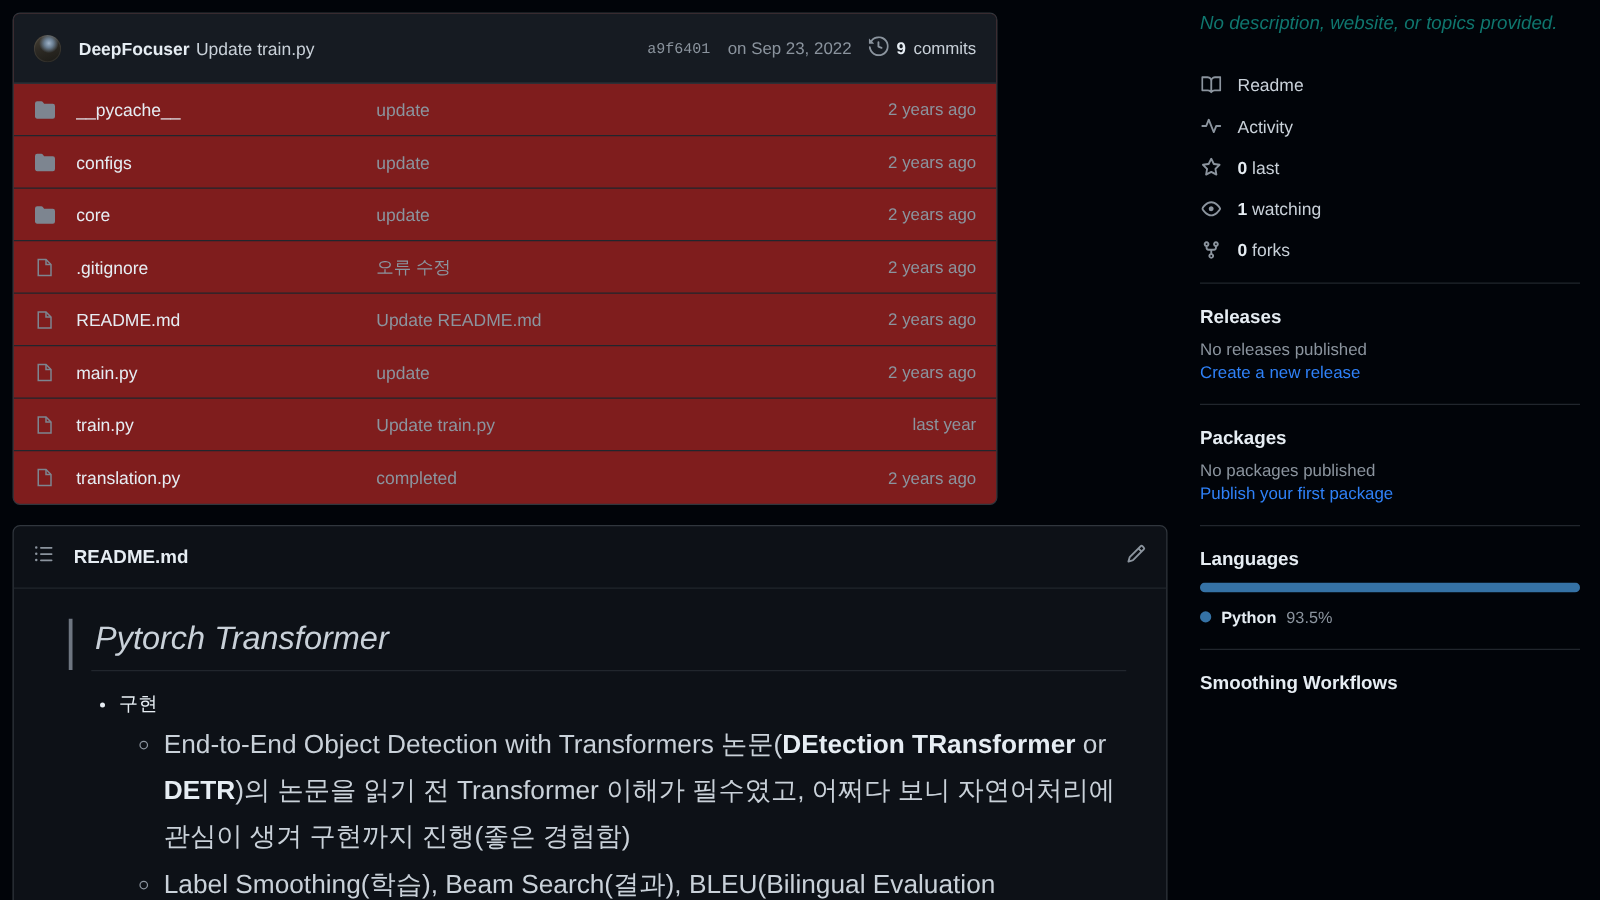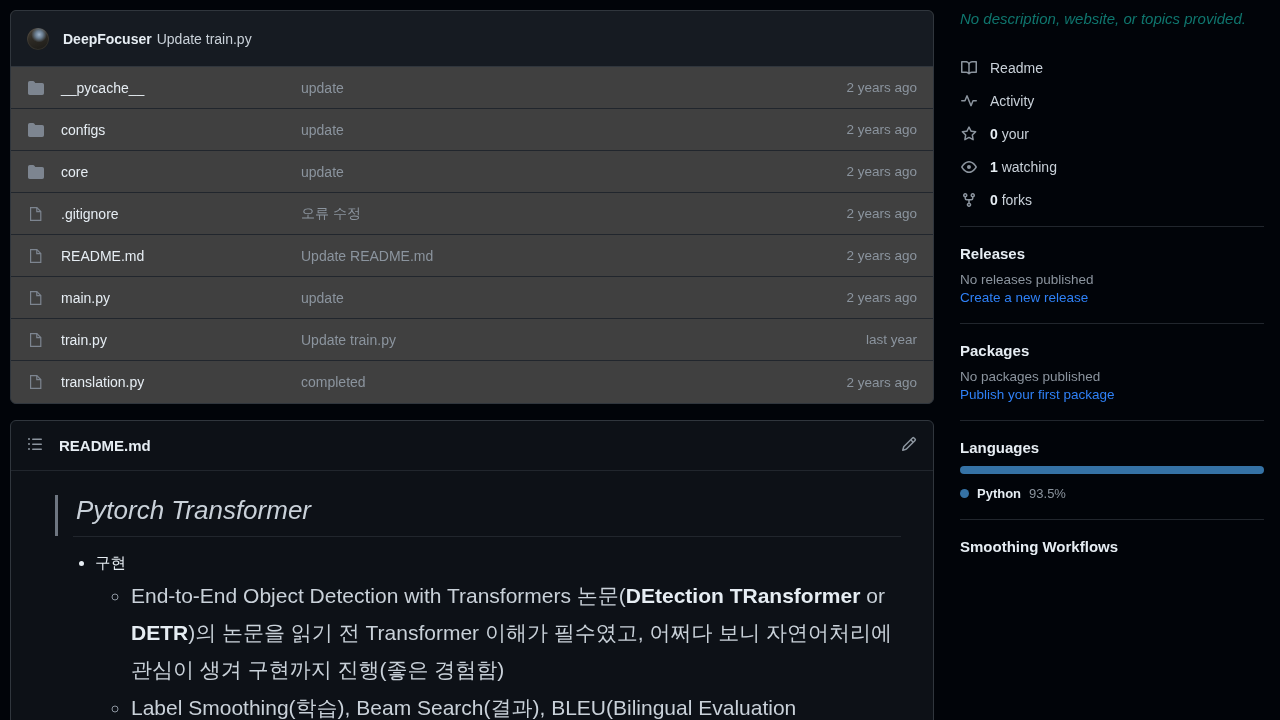"DeepFocuser" .file-card { background: #404040 -> #7f1d1d; width: 924px -> 788px }
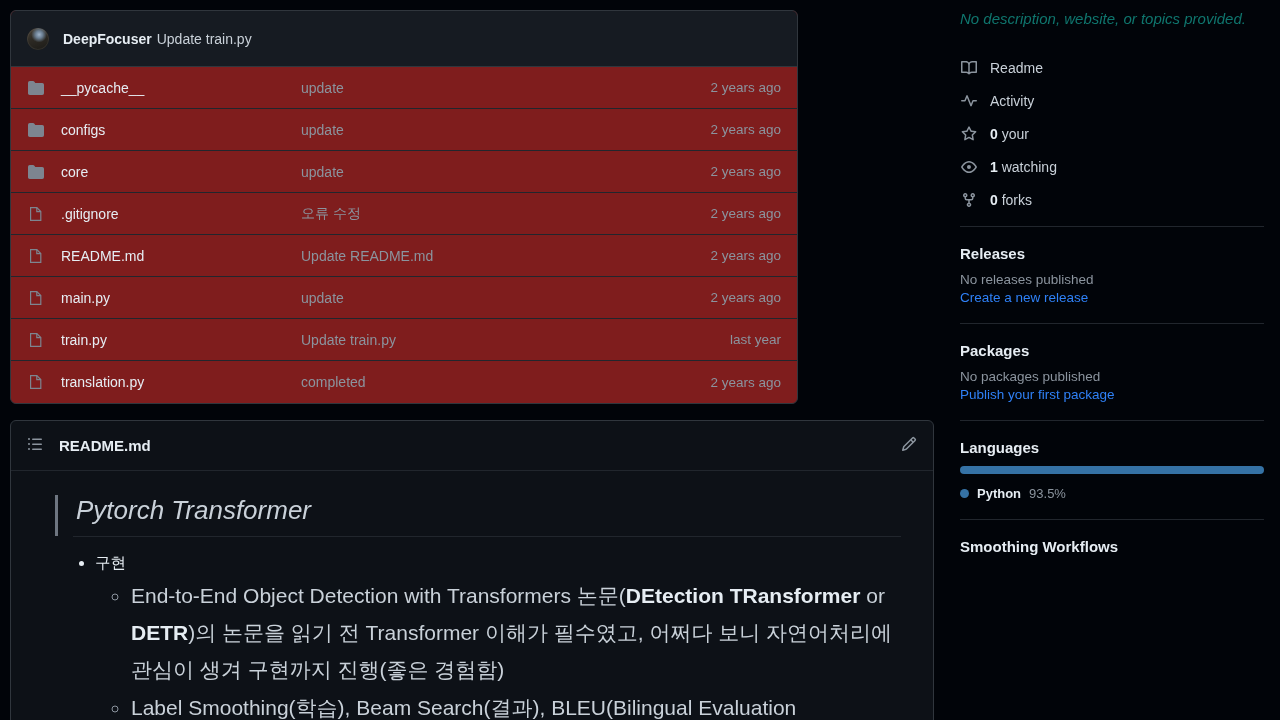"a9f6401" div.commit-right { html: none -> <div> <span>a9f6401</span> <span>on Sep 23, 2022</span> <span> <span> <svg> <path></path> <path></path> </svg> </span> <b>9</b> <span>commits</span> </span> </div> }
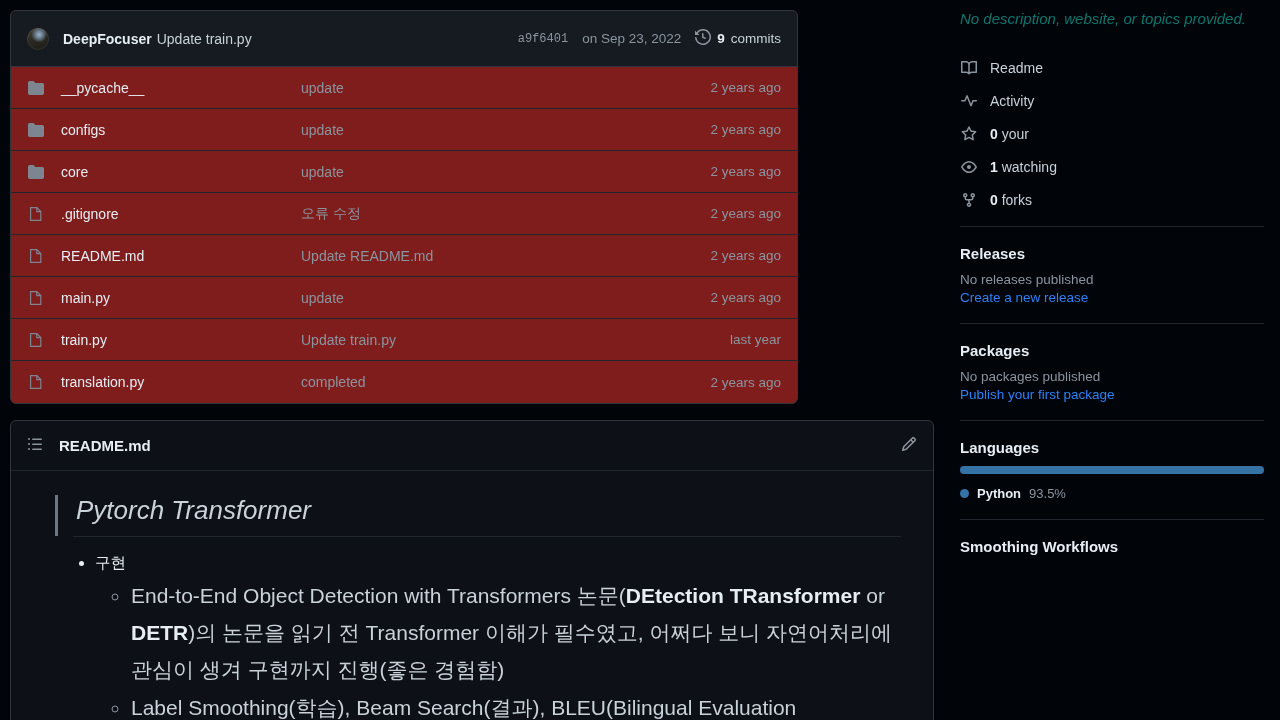"your" span { text: your -> last }
